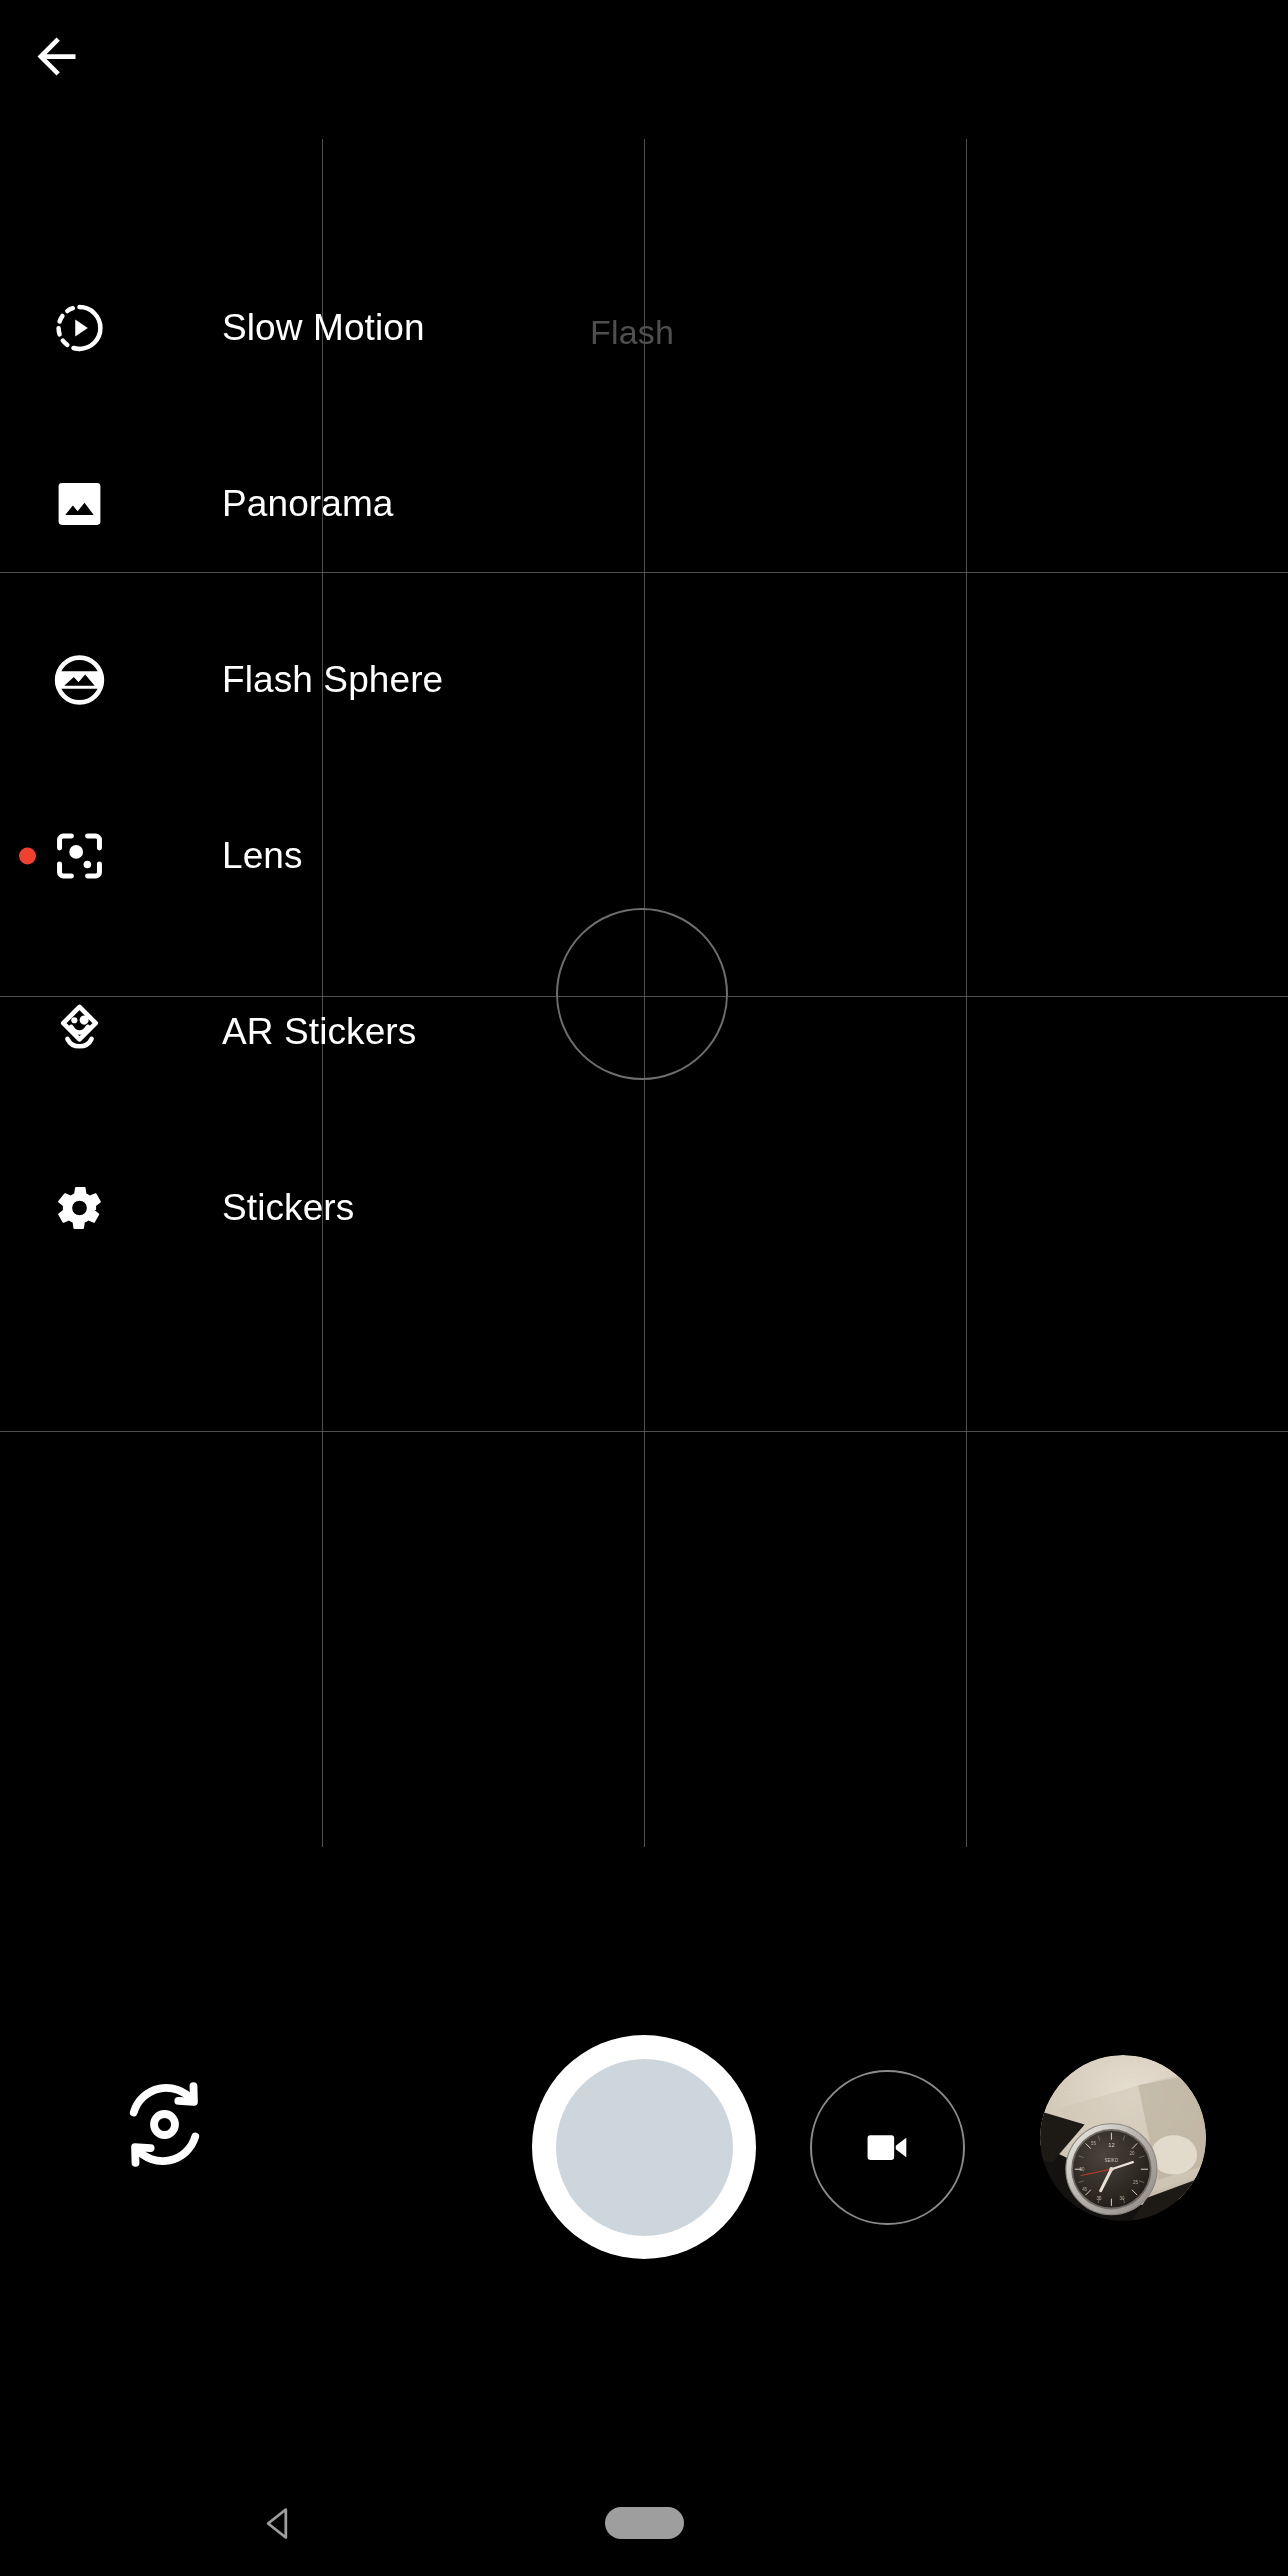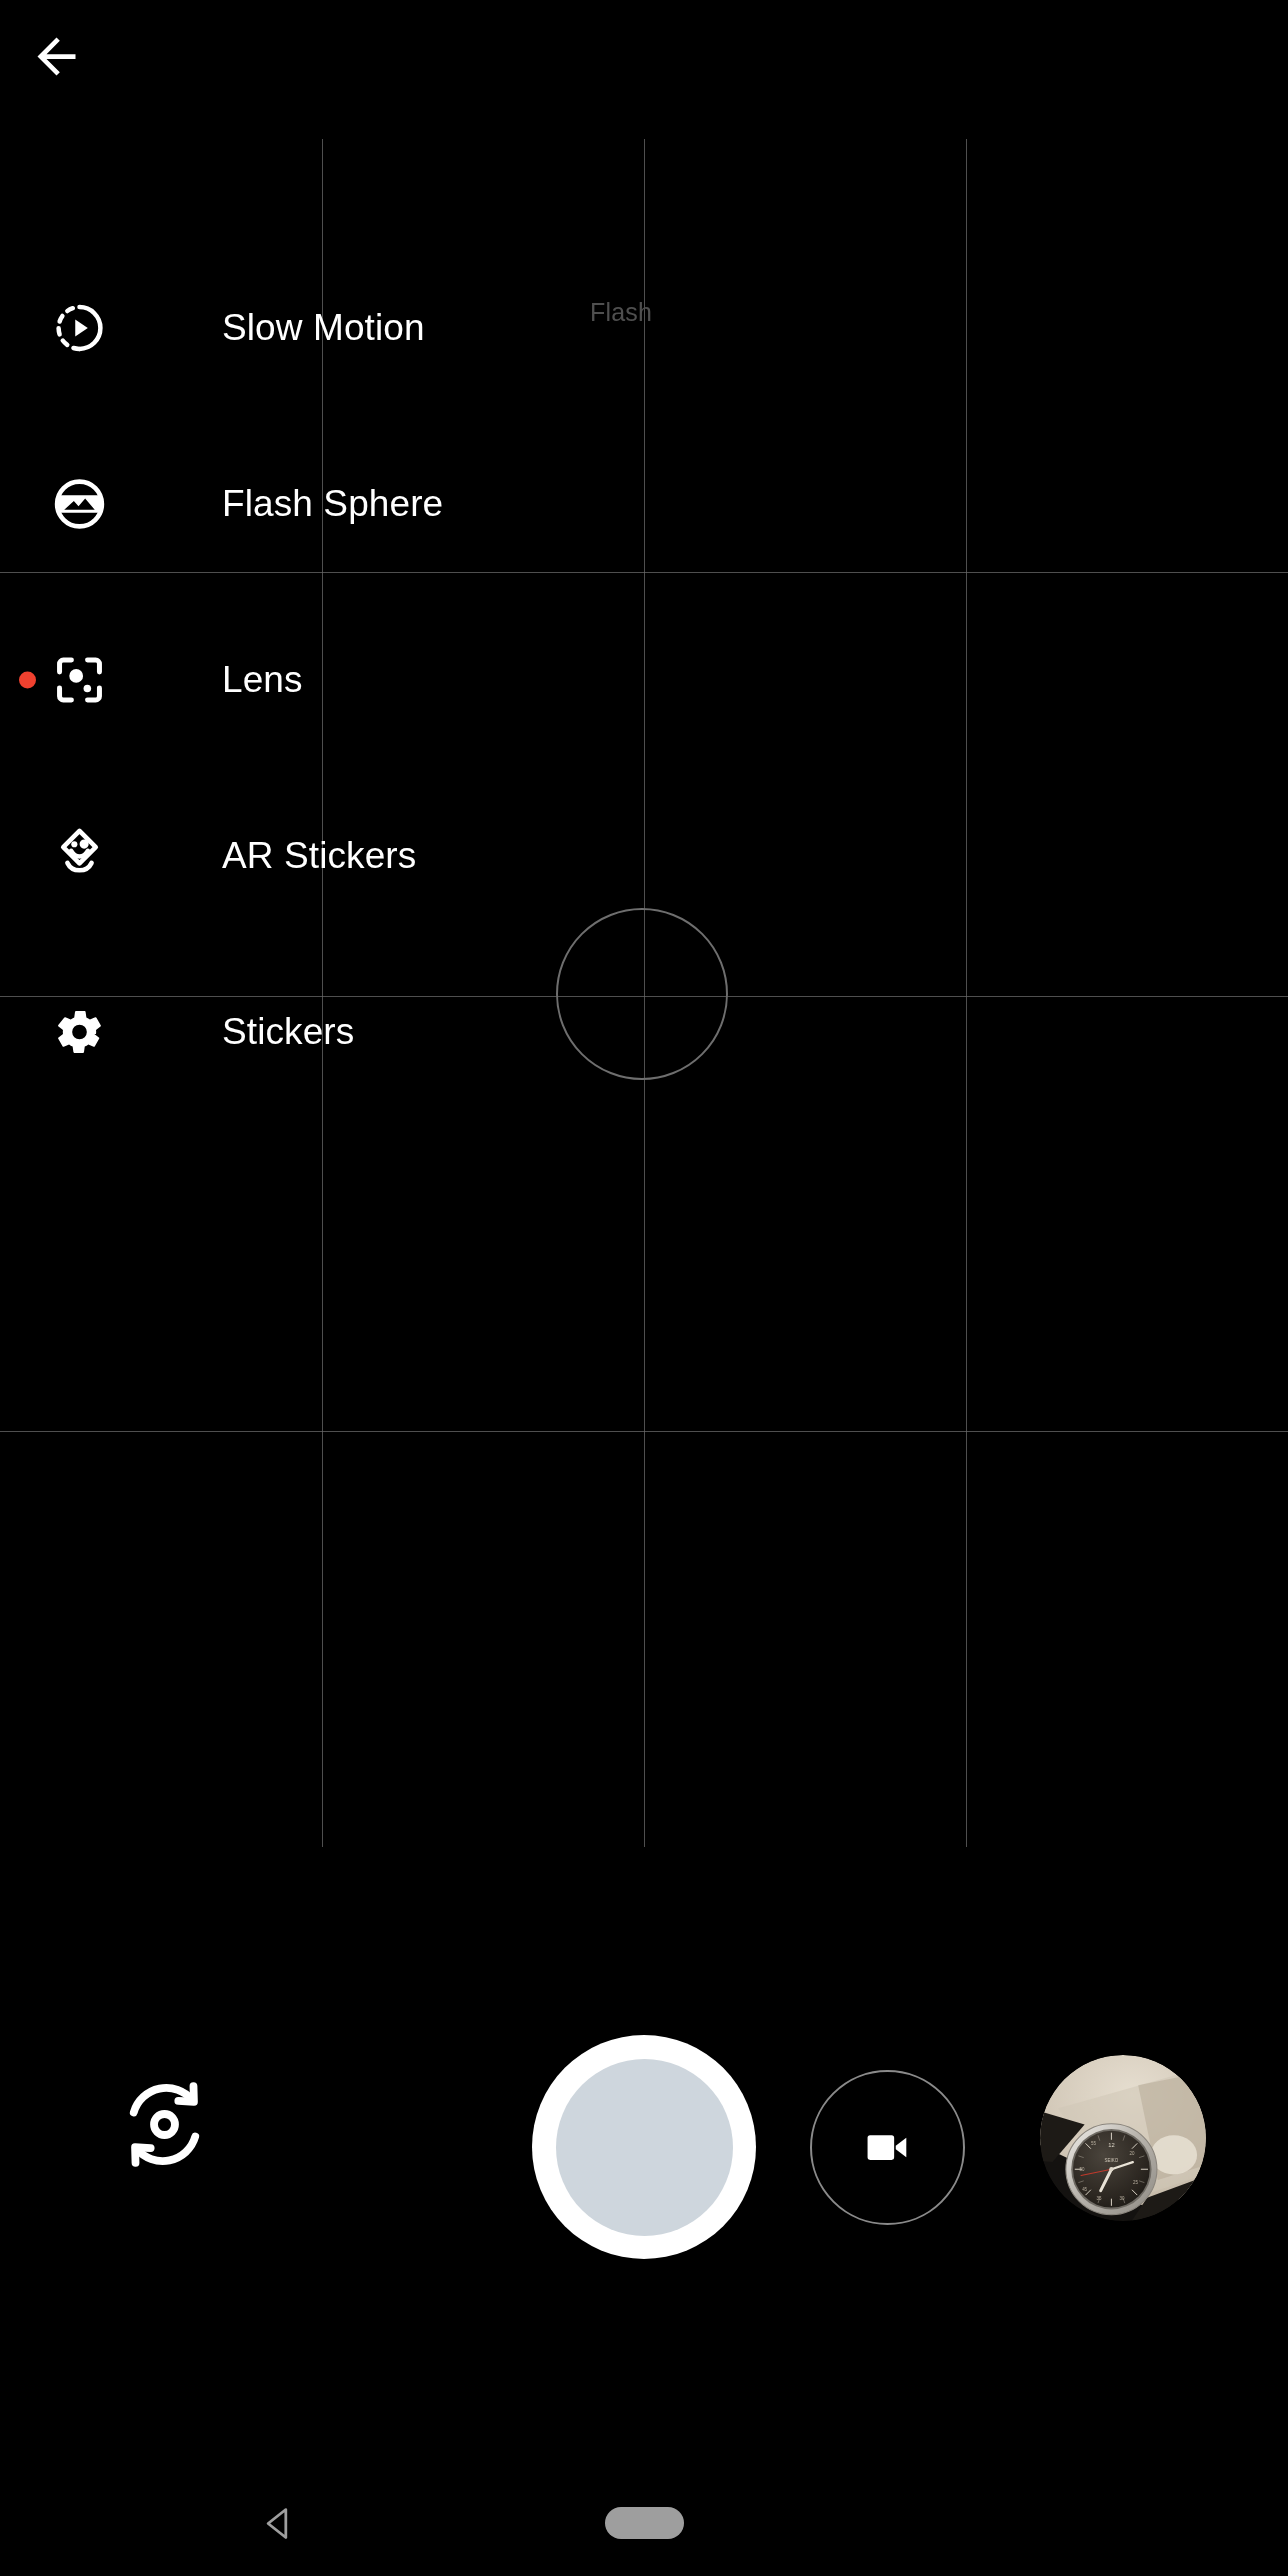"Flash" #flash-label { font-size: 25px -> 34px; top: 298px -> 313px }
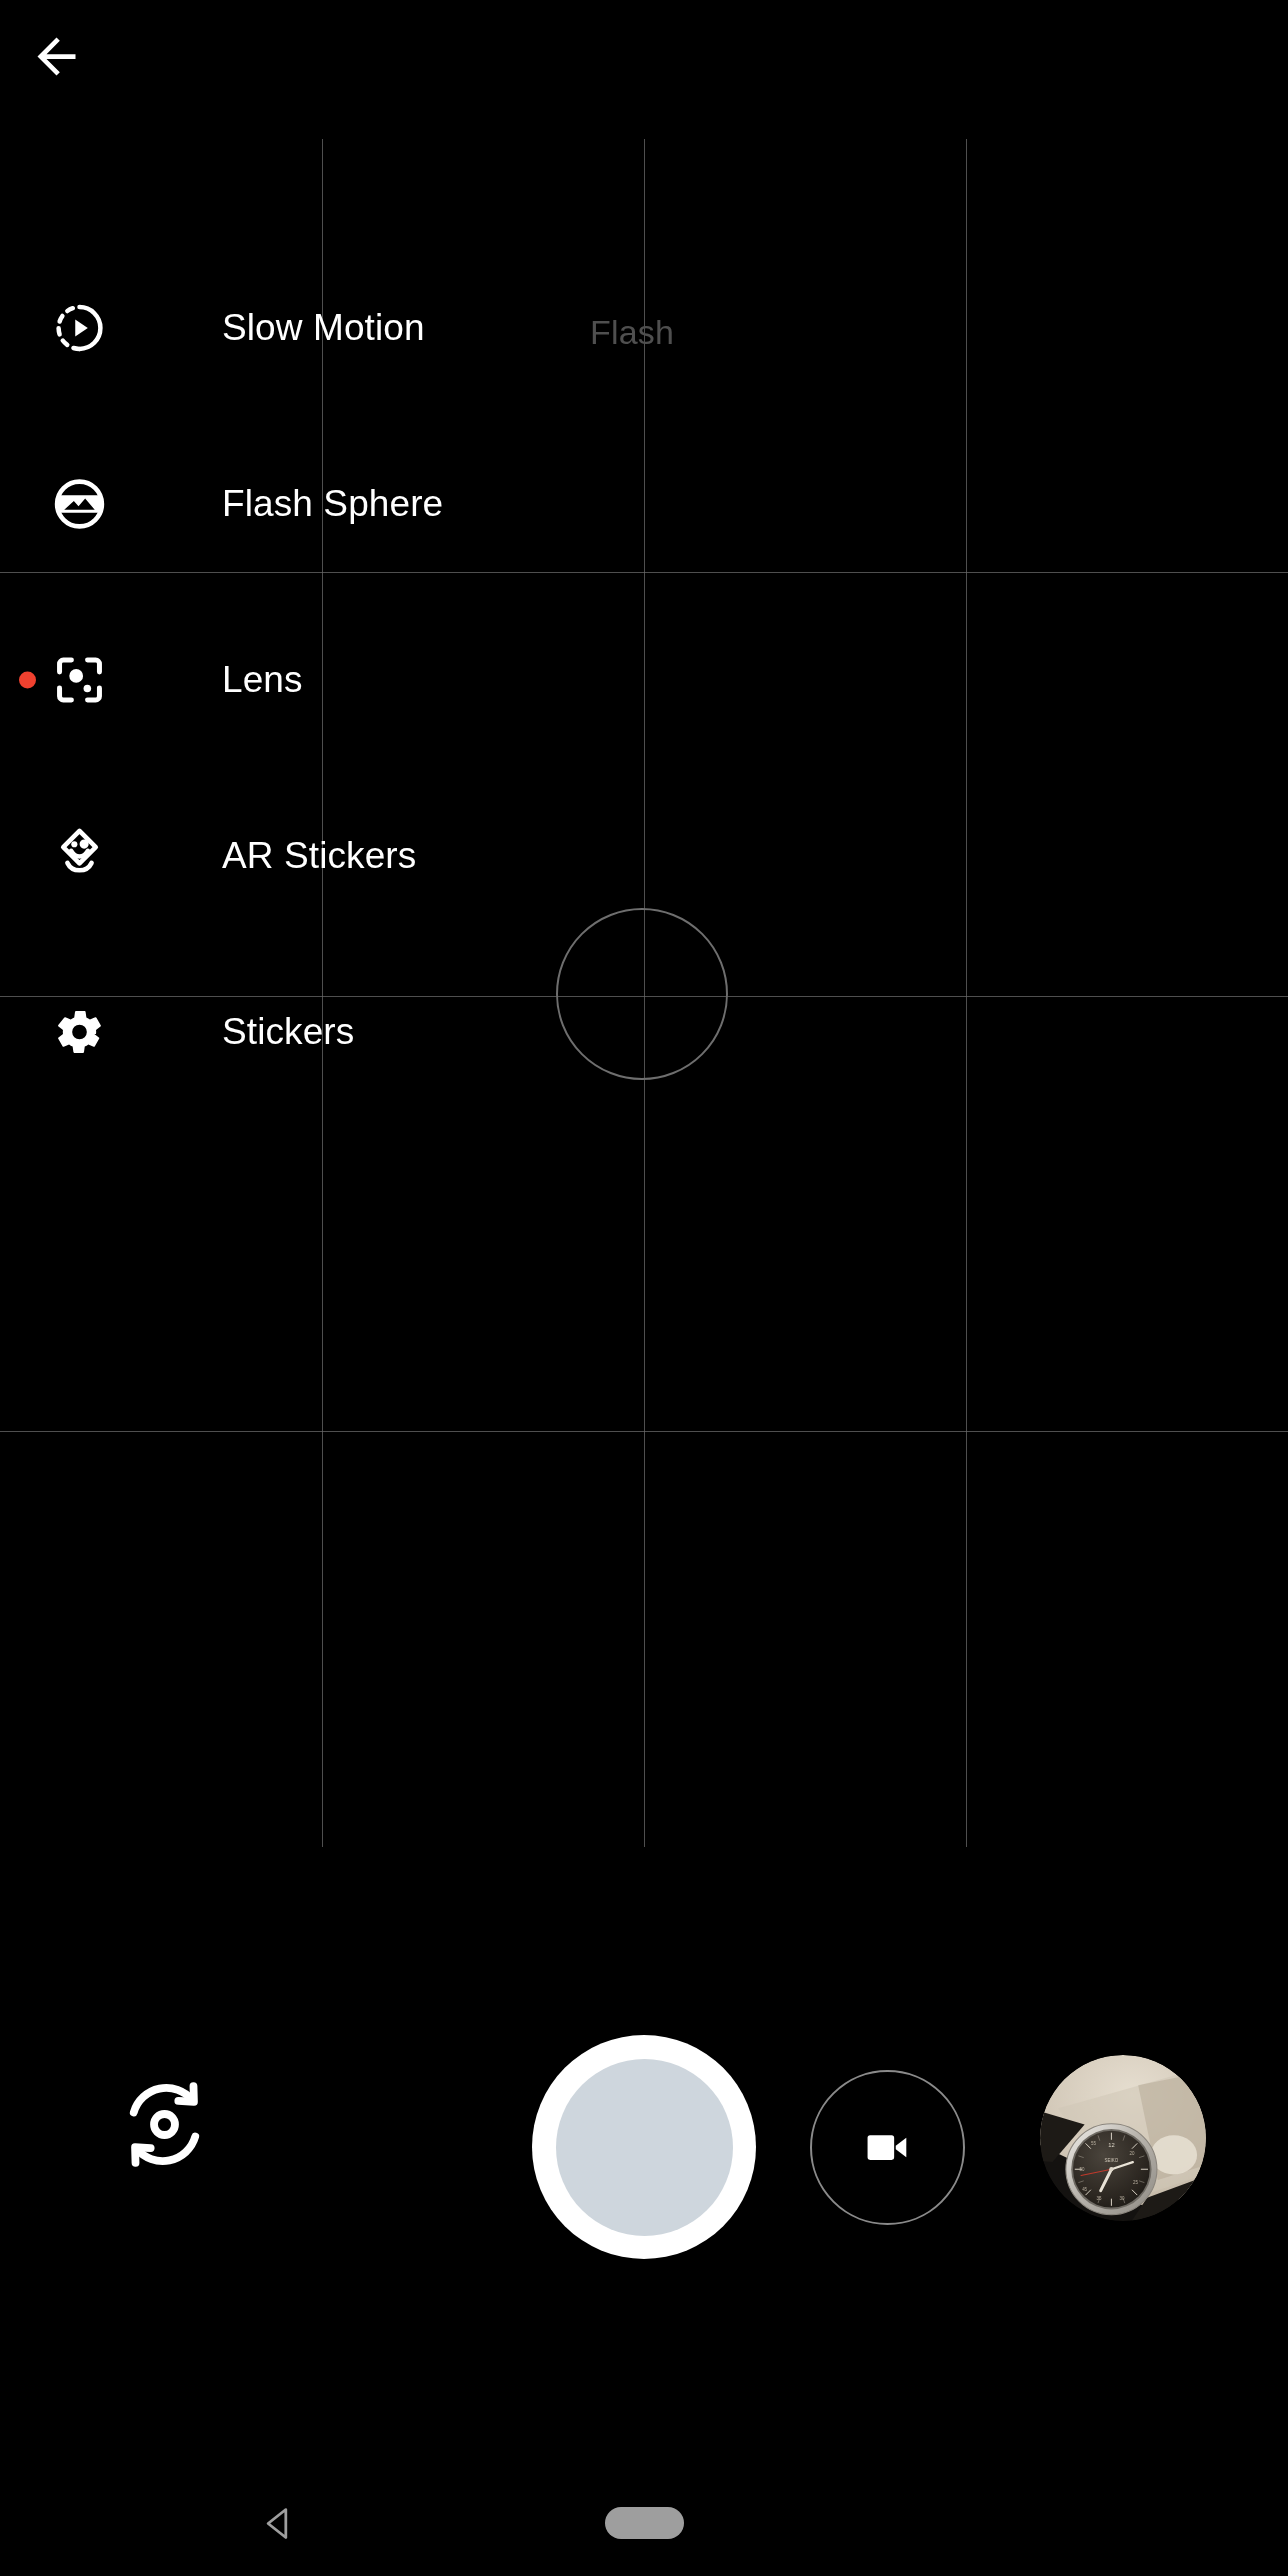"Panorama" div.menu-row { html: none -> <div> <span> <svg> <path></path> </svg> </span> <span>Panorama</span> </div> }
